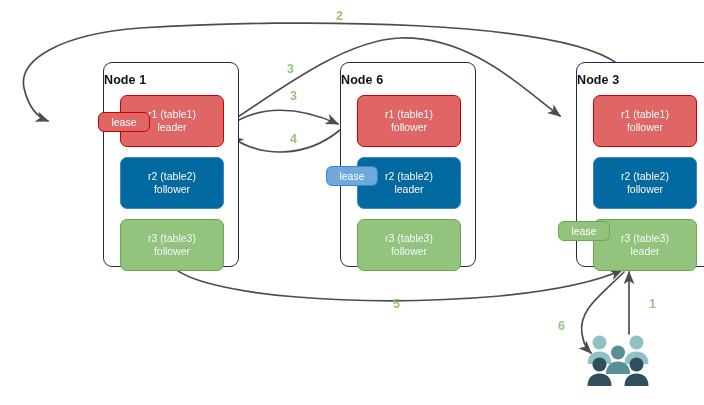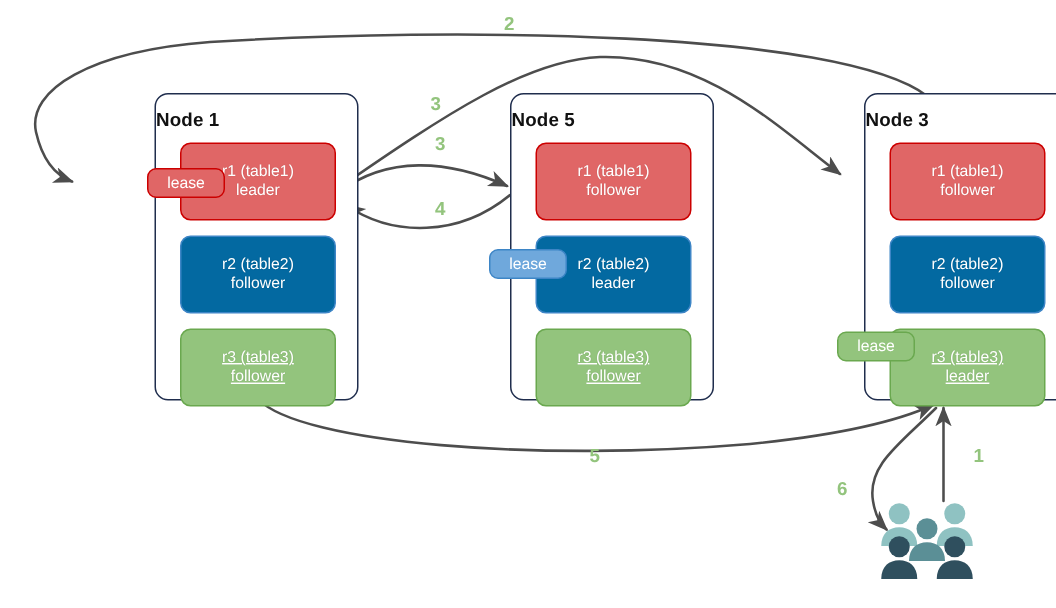"Node 5" div.node-title { text: 5 -> 6 }
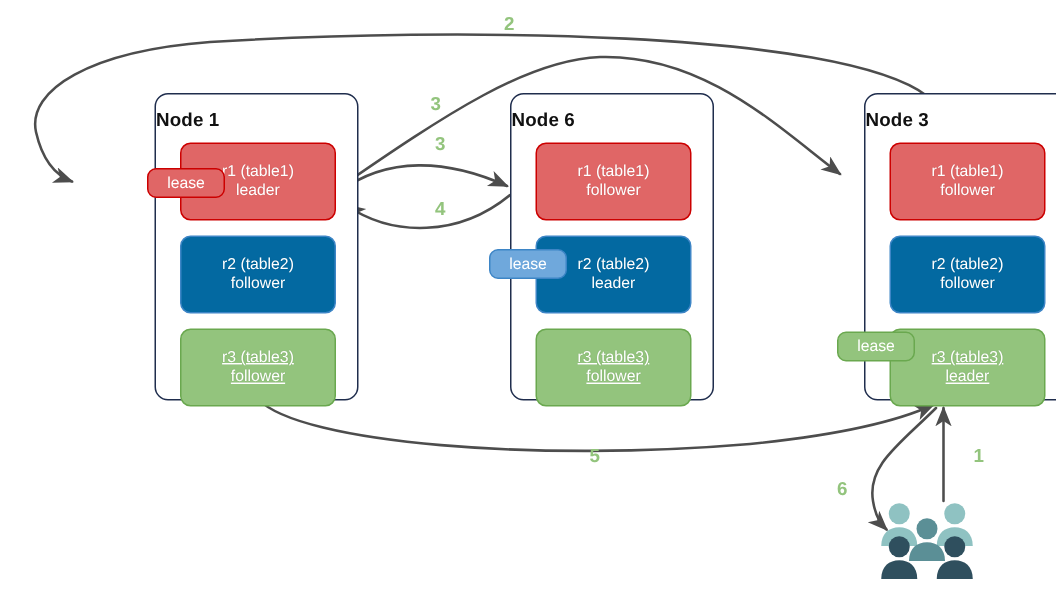"r3 (table3)" .chip.green { text-decoration: underline -> none }
